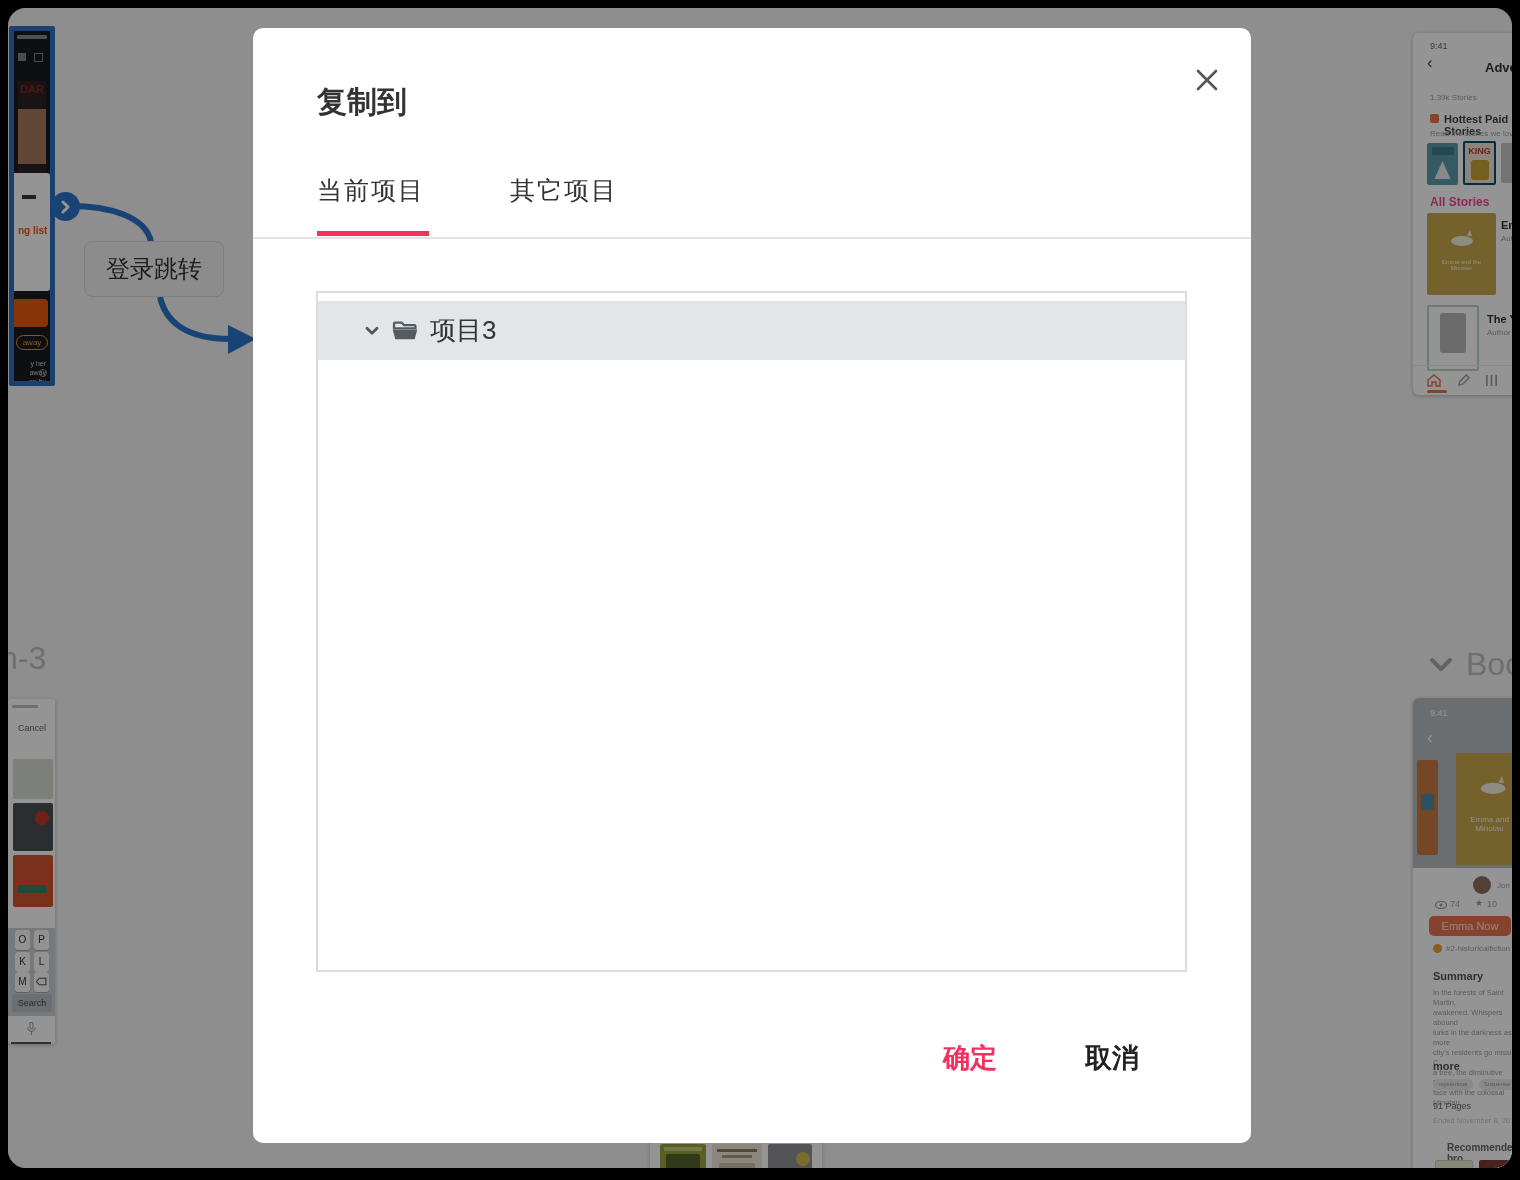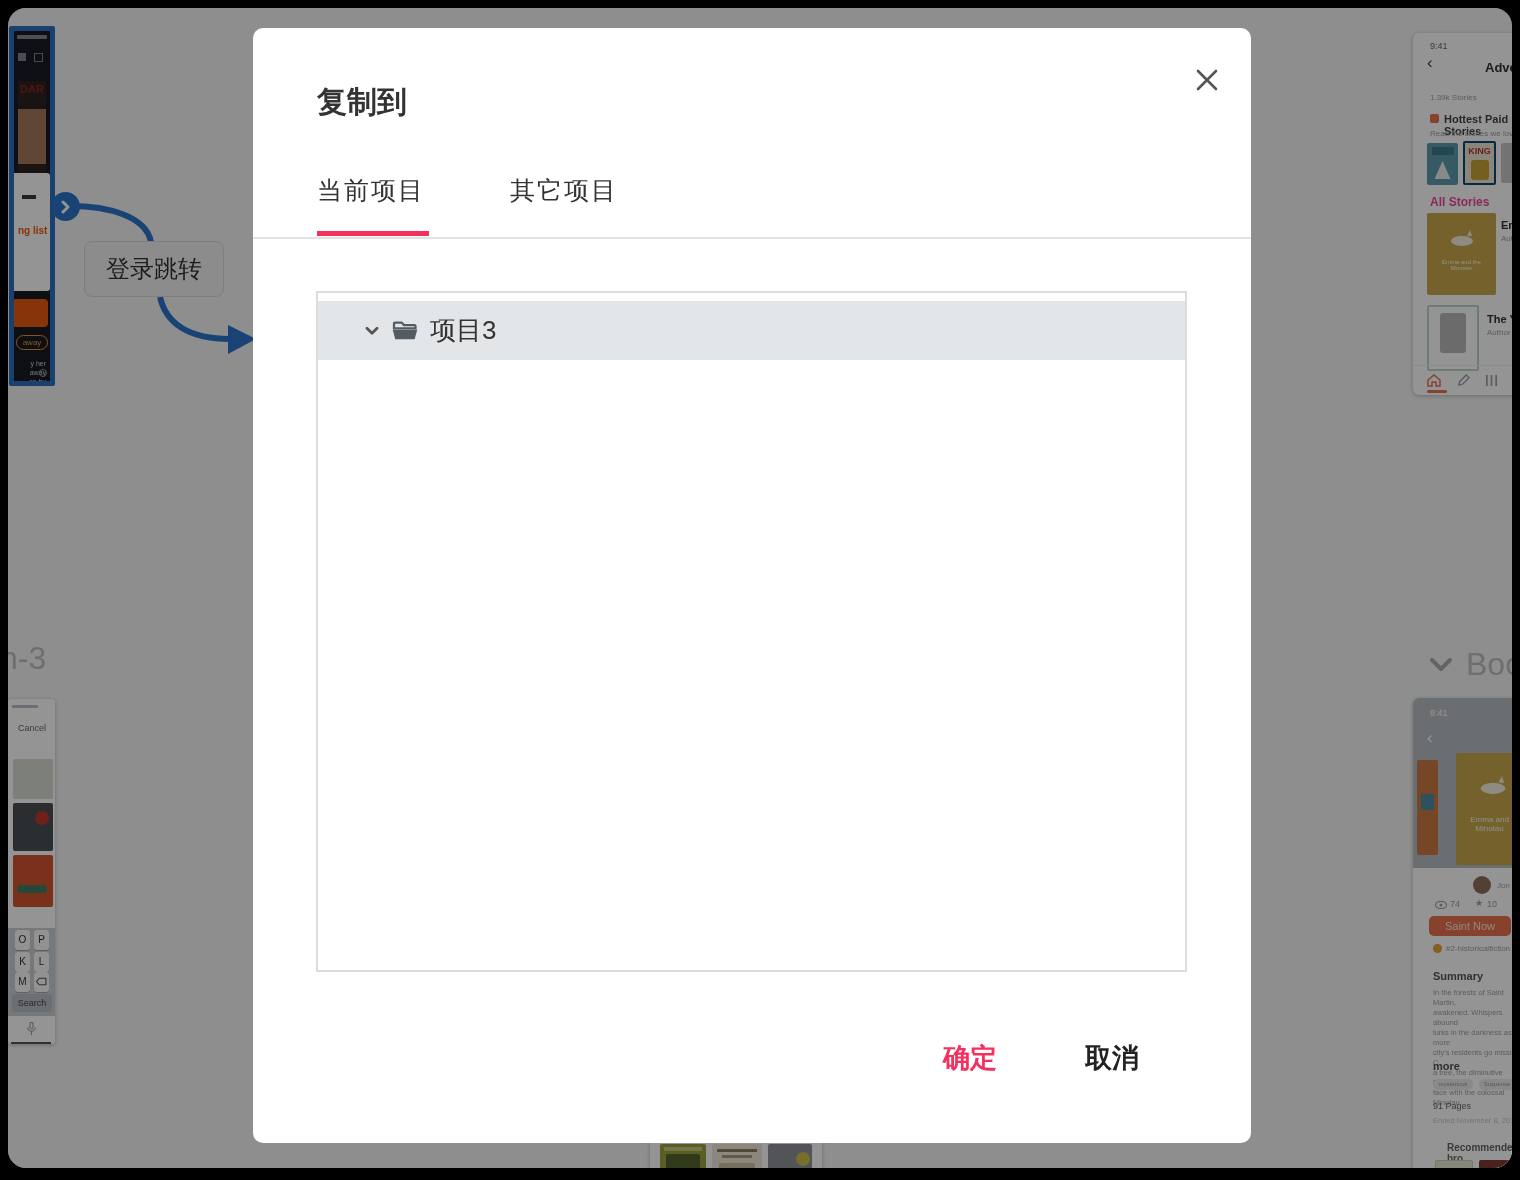"Saint Now" div.abs { text: Saint -> Emma }
